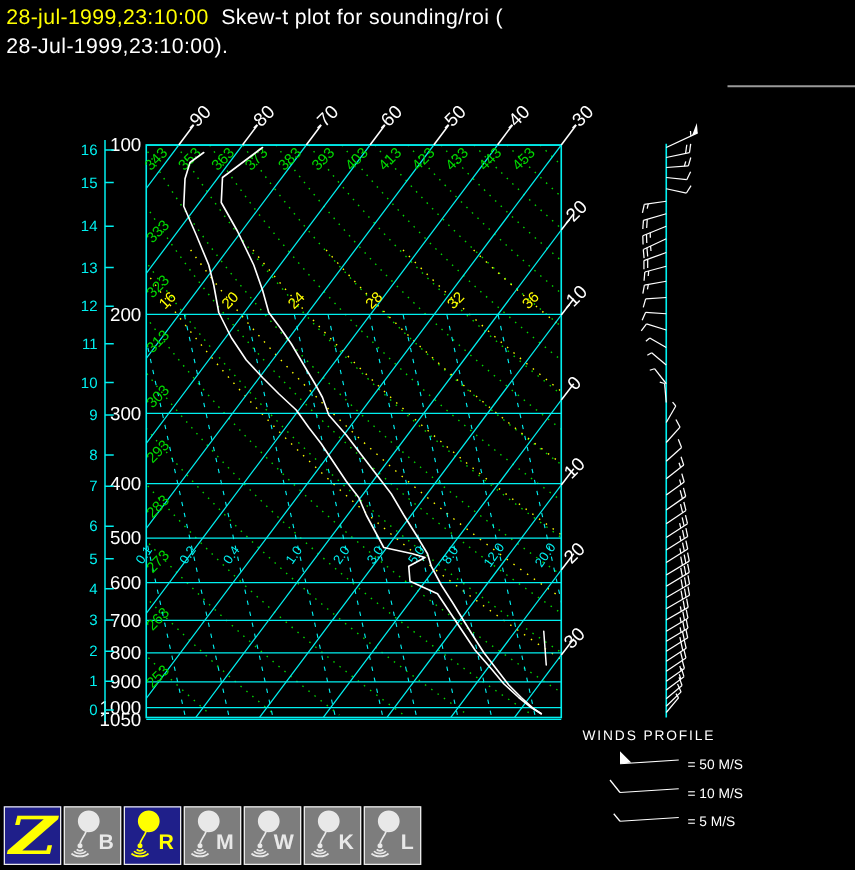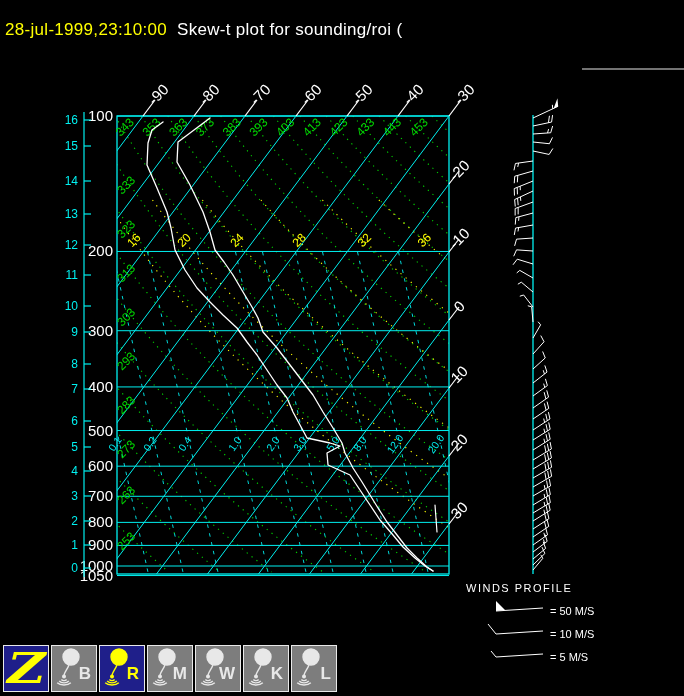"28-jul-1999,23:10:00 Skew-t plot for" #title-block { top: 18px -> 2px }
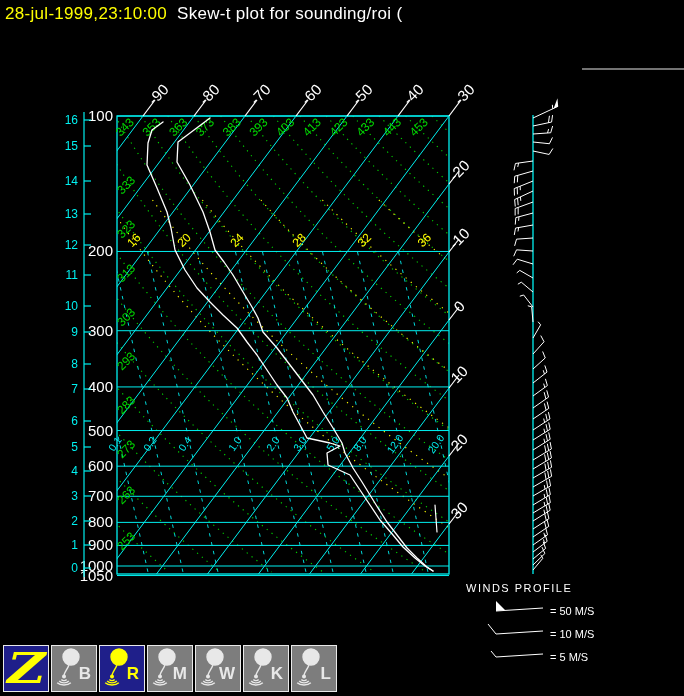"28-Jul-1999,23:10:00)." span.t-white { html: none -> <span>28-Jul-1999,23:10:00).</span> }
